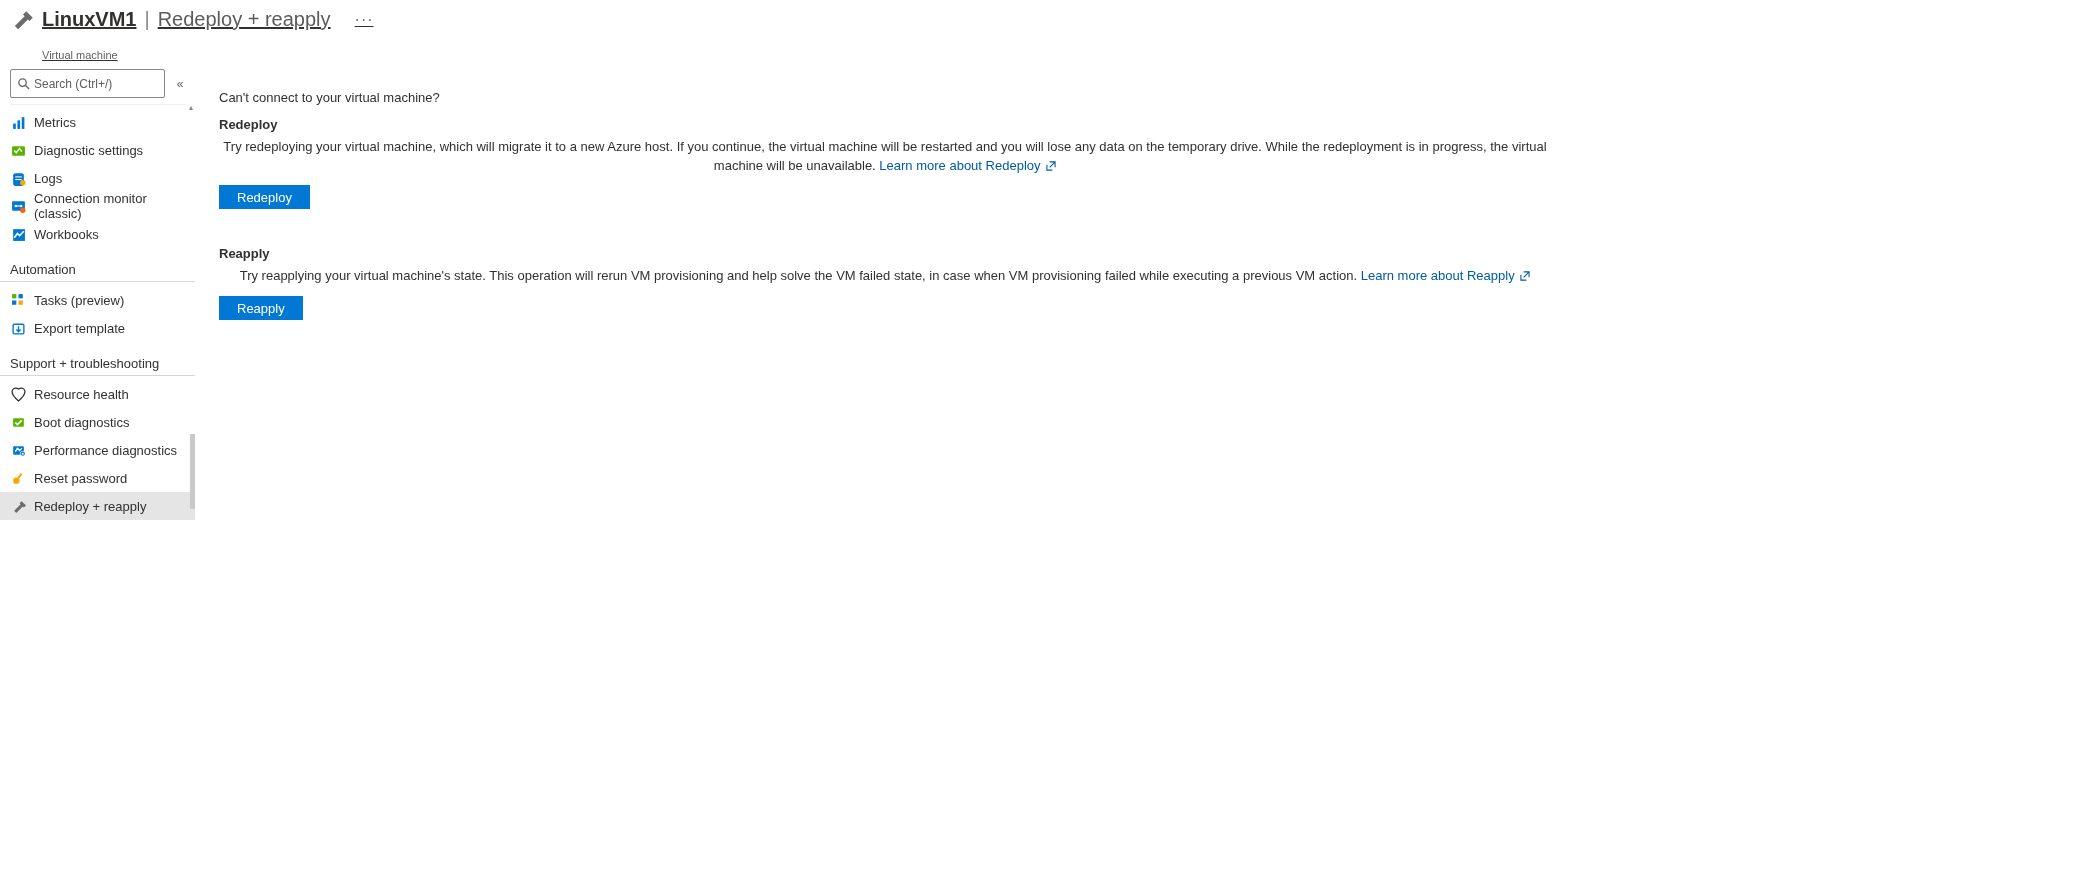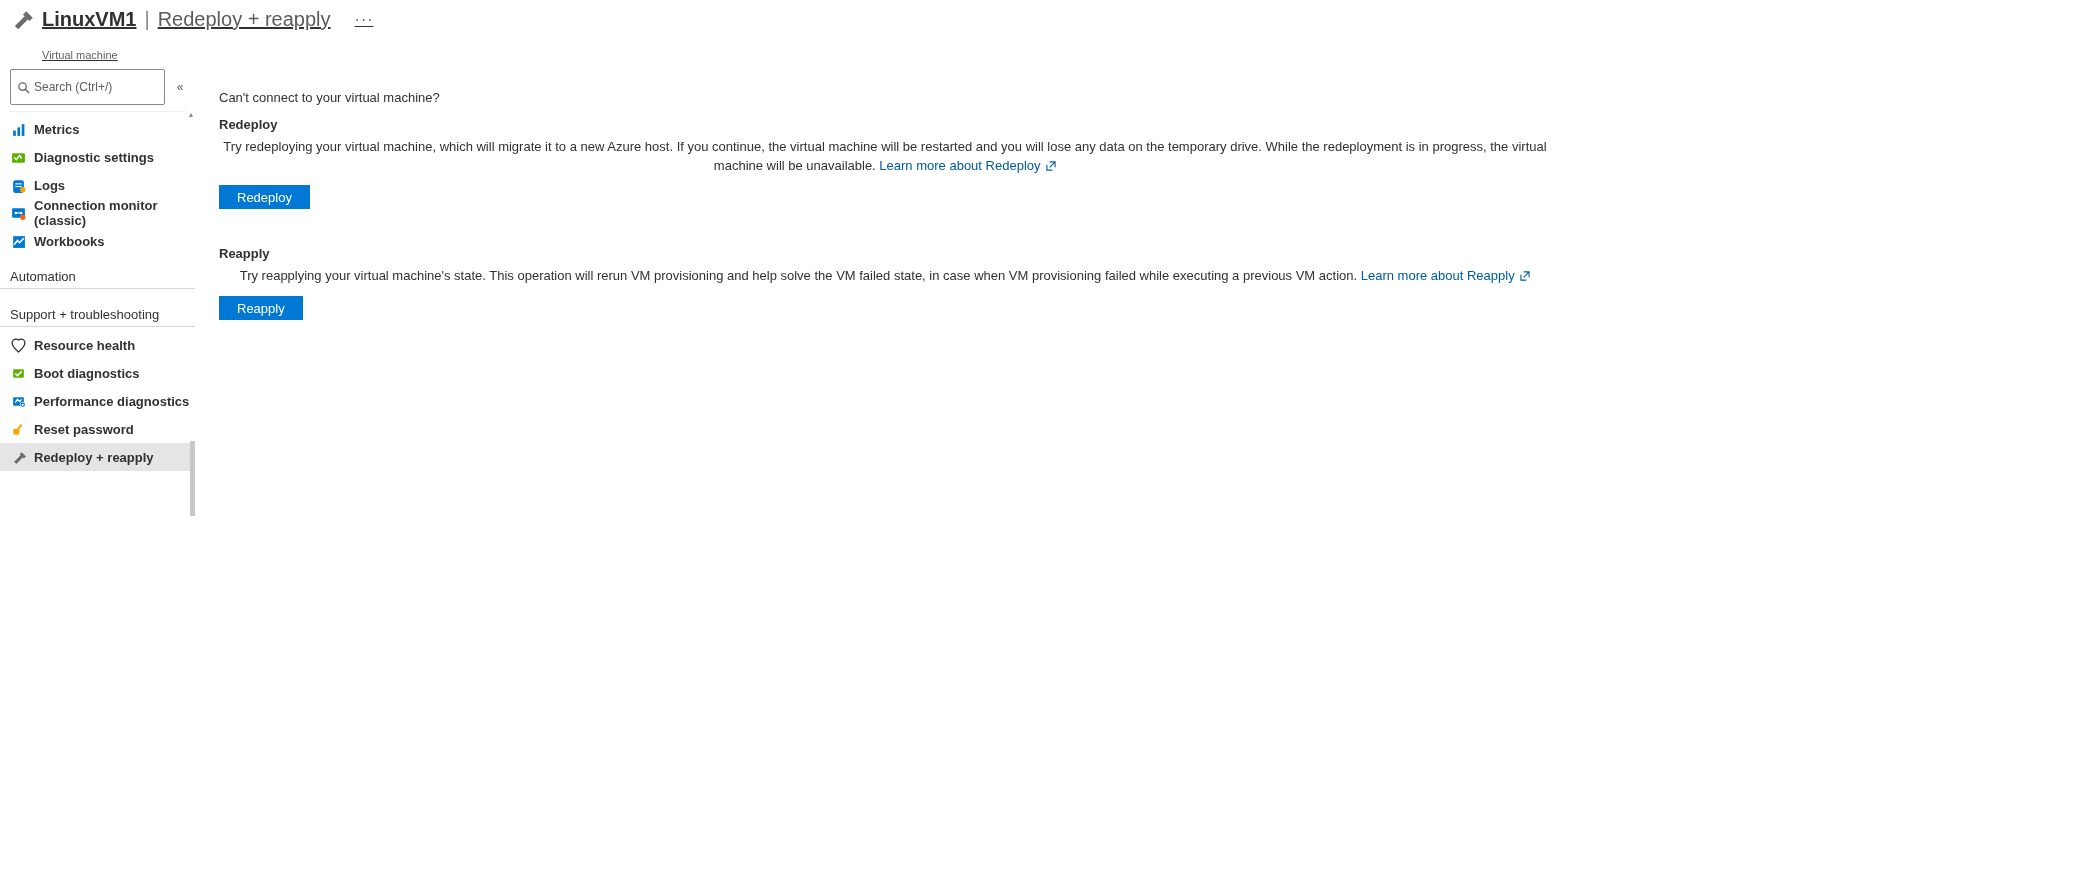"Search (Ctrl+/)" .search-wrap { height: 36px -> 29px }
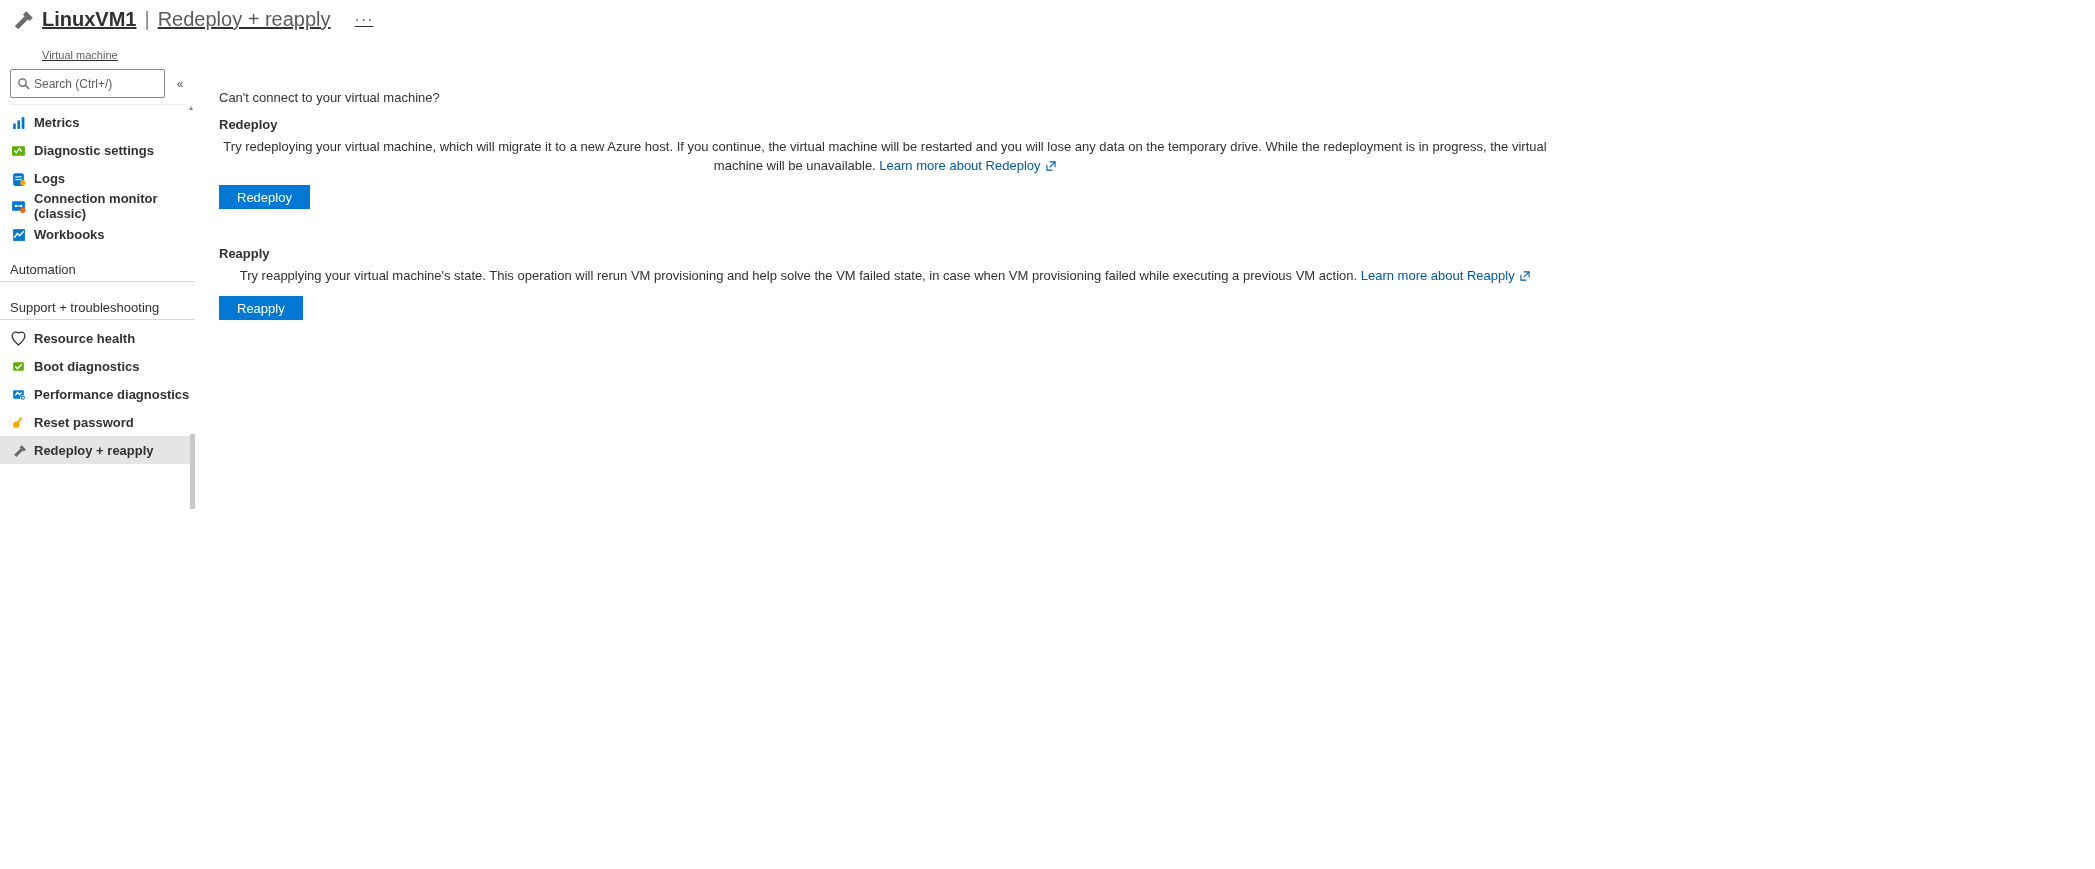"Metrics" .nav-item { font-weight: bold -> none }
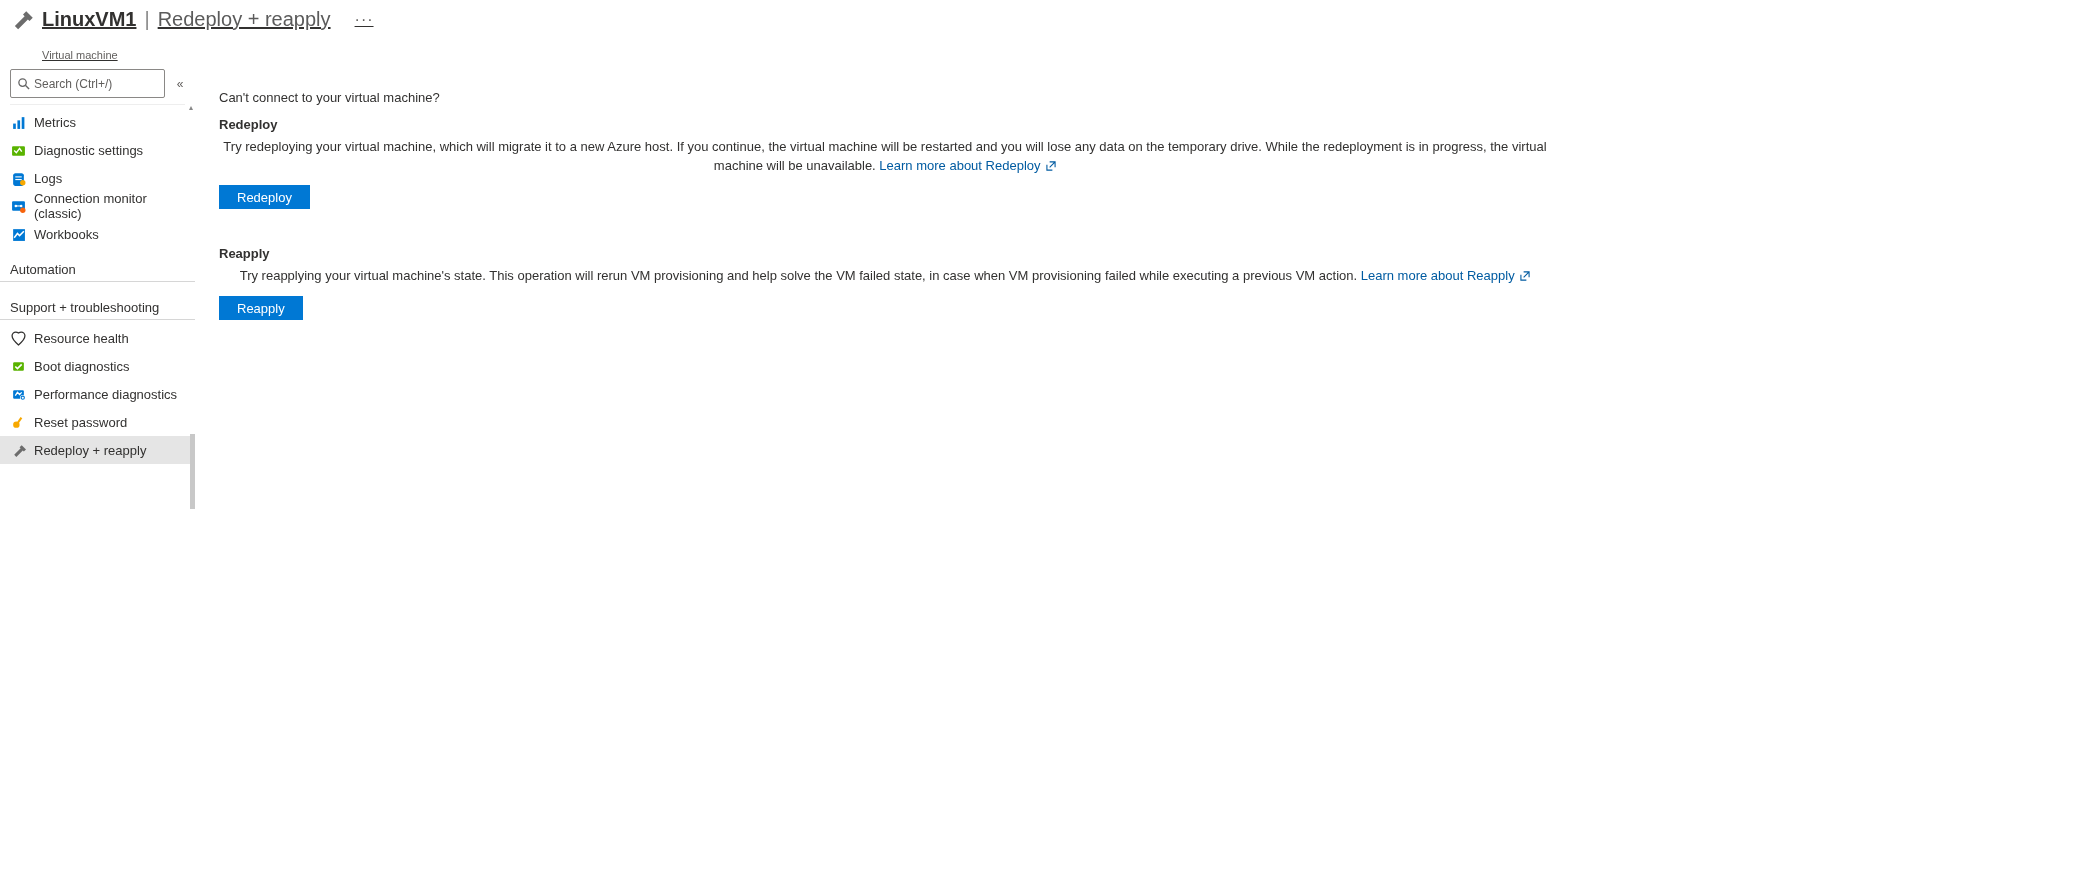"Tasks (preview)" div { html: none -> <div> <div> <span> <svg> <use></use> </svg> </span> <span>Tasks (preview)</span> </div> <div> <span> <svg> <use></use> </svg> </span> <span>Export template</span> </div> </div> }
